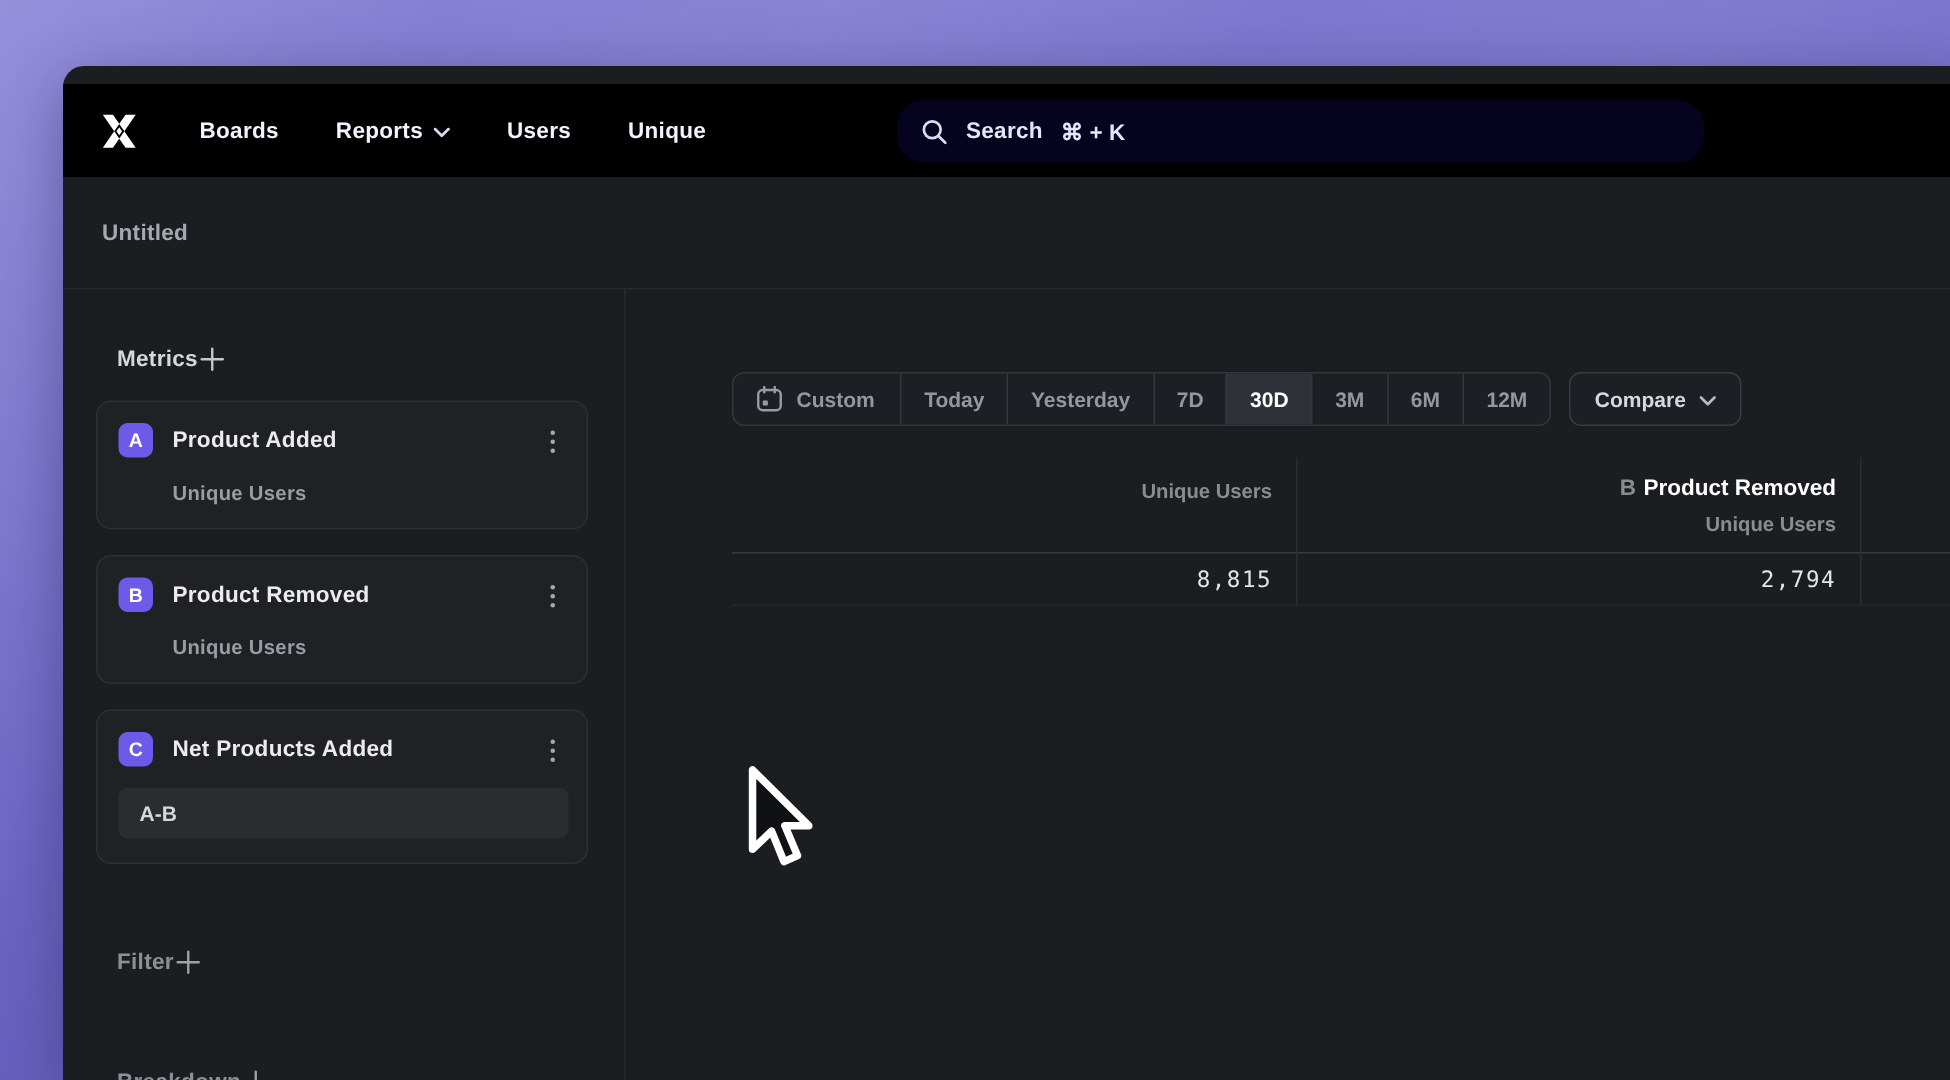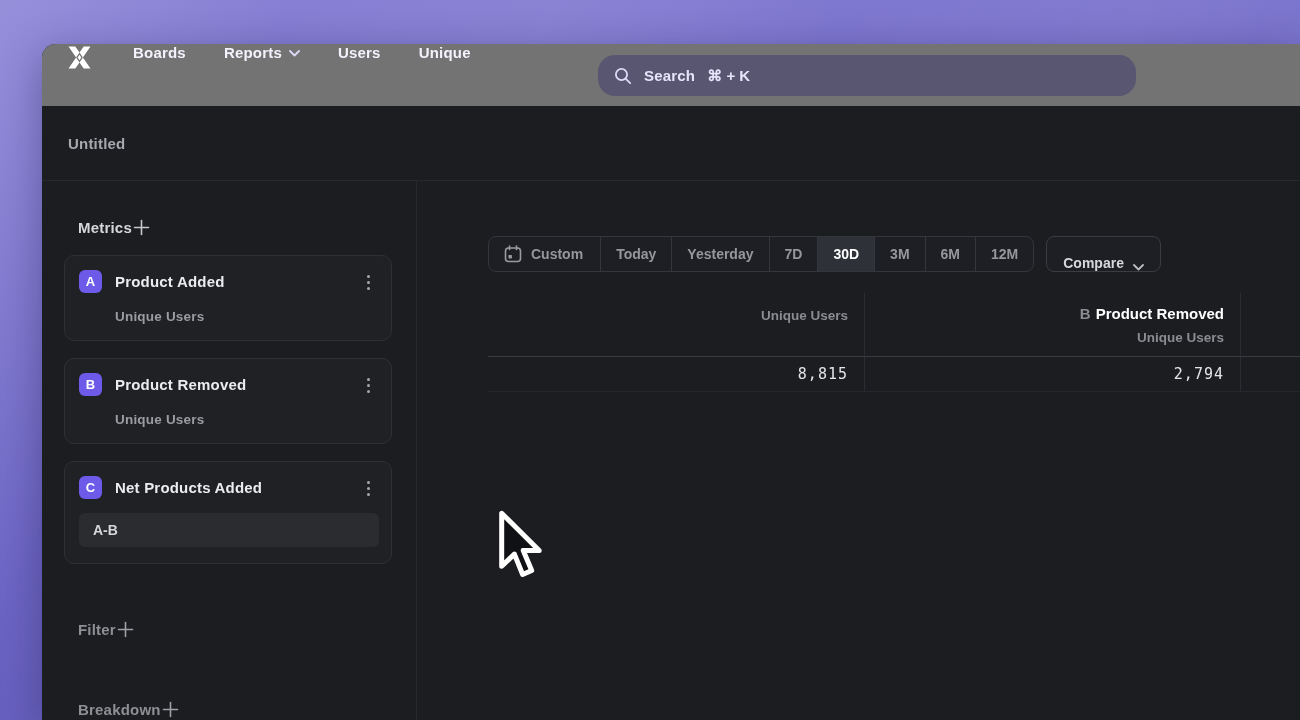"Boards" .topnav { align-items: flex-start -> center; background: #737373 -> #000000; margin-top: none -> 12px }
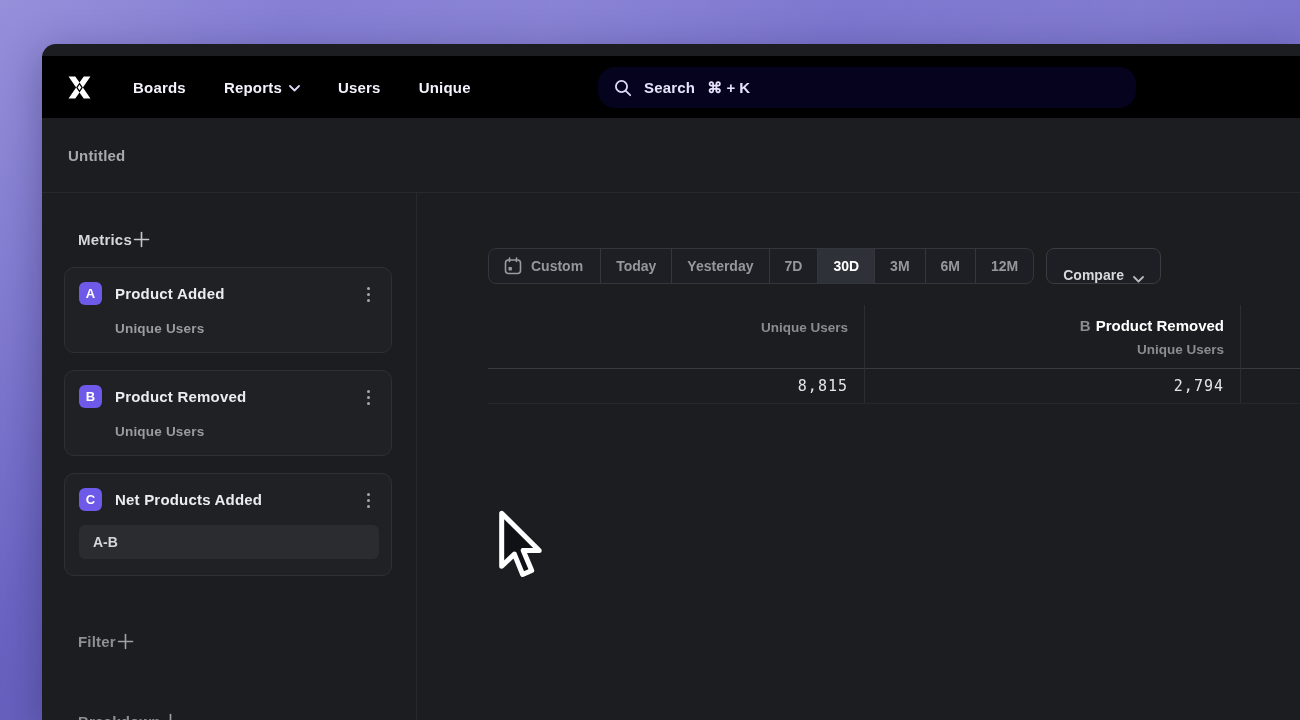"Compare" .compare-btn { align-items: flex-end -> center }
